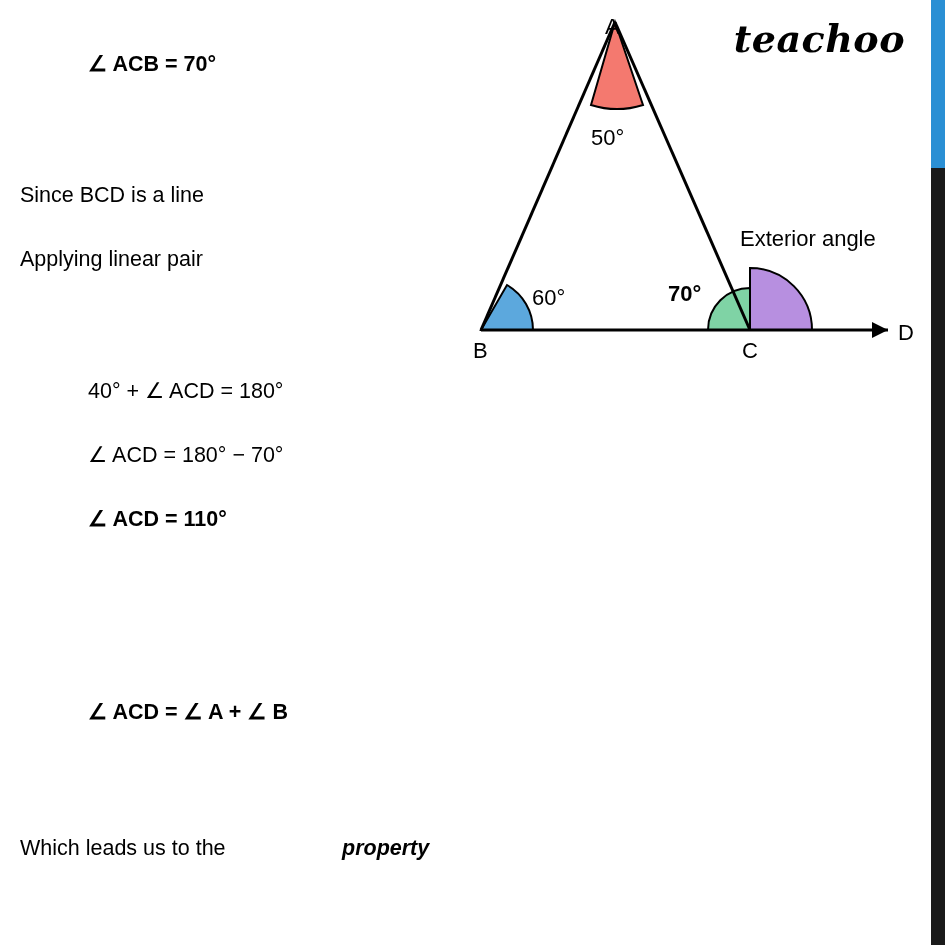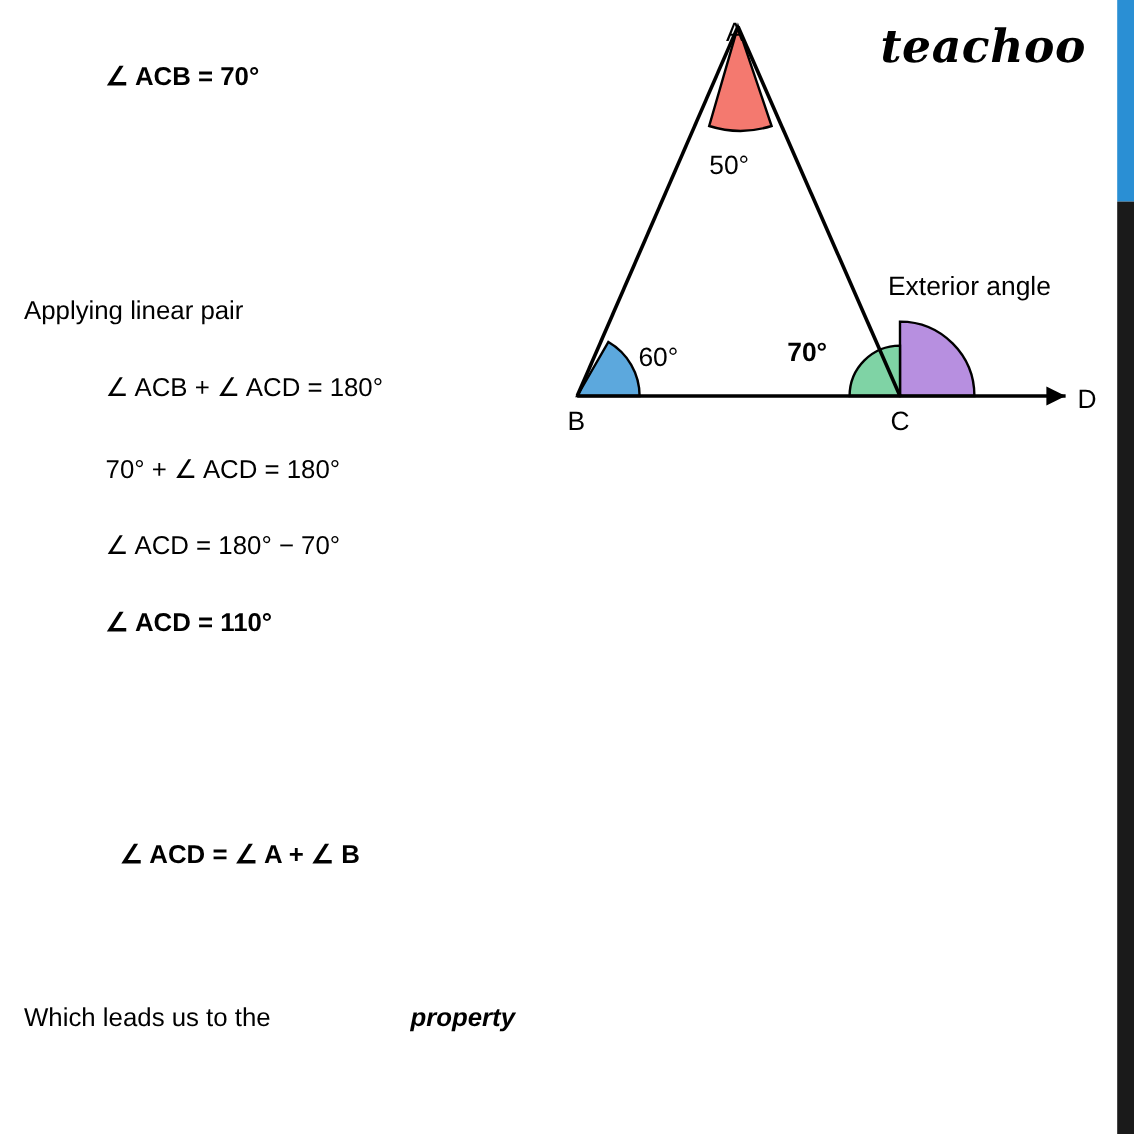"Since BCD is a line" div.txt { html: none -> <div>Since BCD is a line</div> }
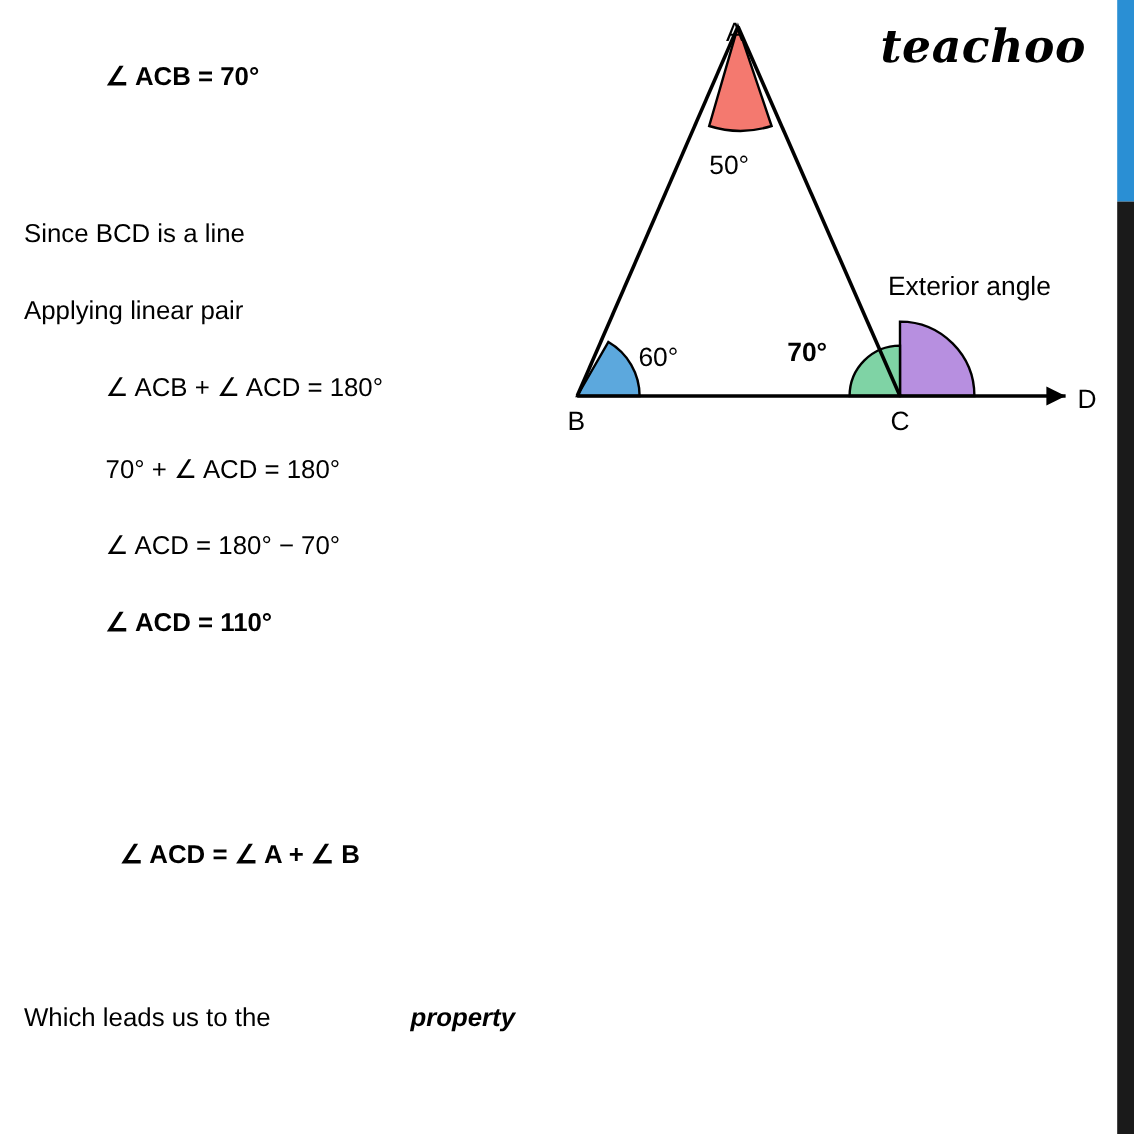"70°" div.diag-label { left: 216px -> 228px }
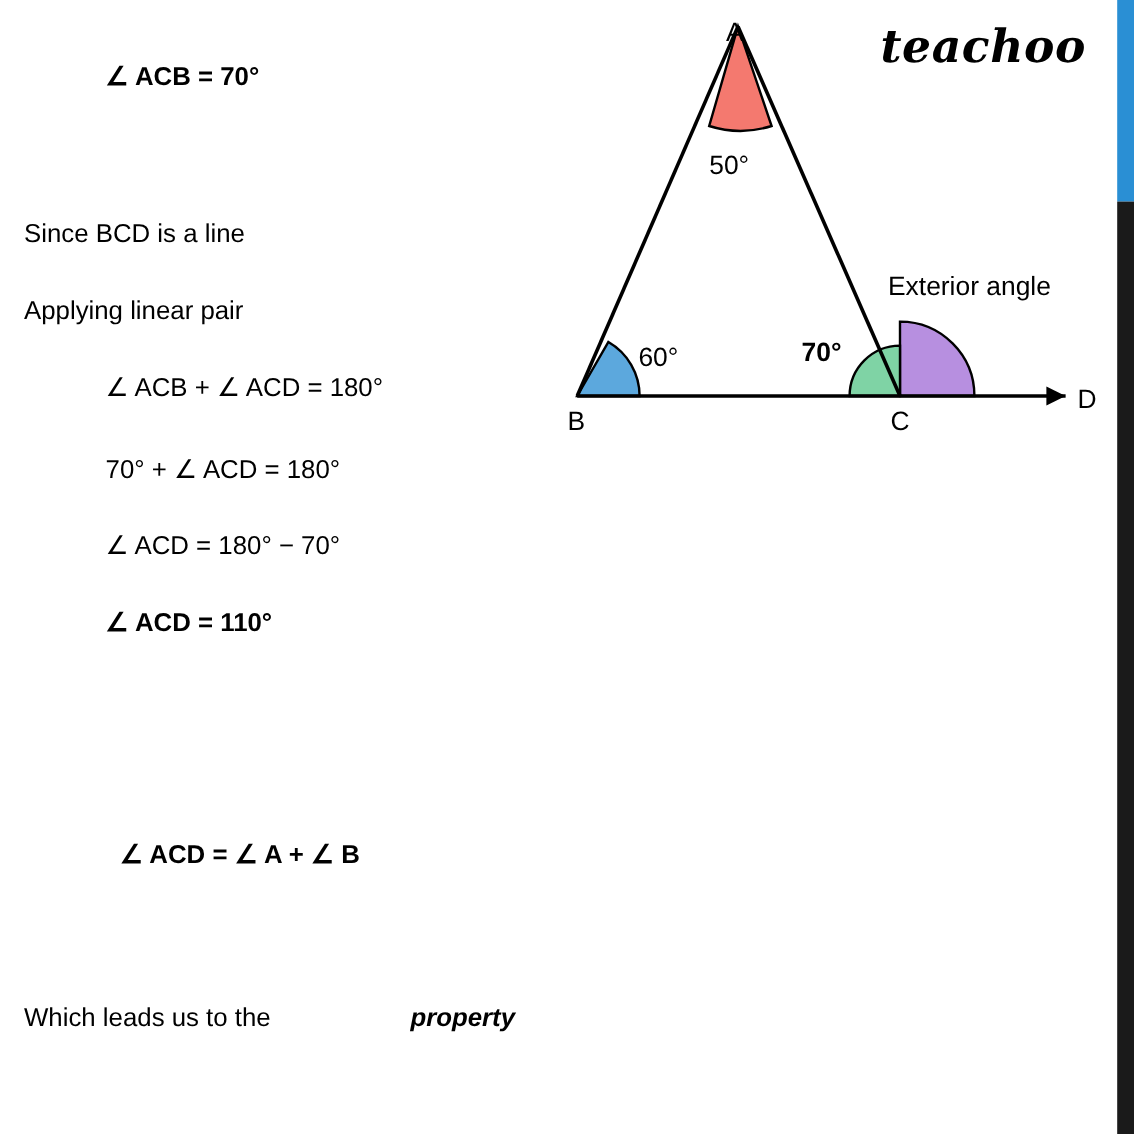"∠ ACB + ∠ ACD" div.txt { html: <div>∠ ACB + ∠ ACD = 180°</div> -> none }
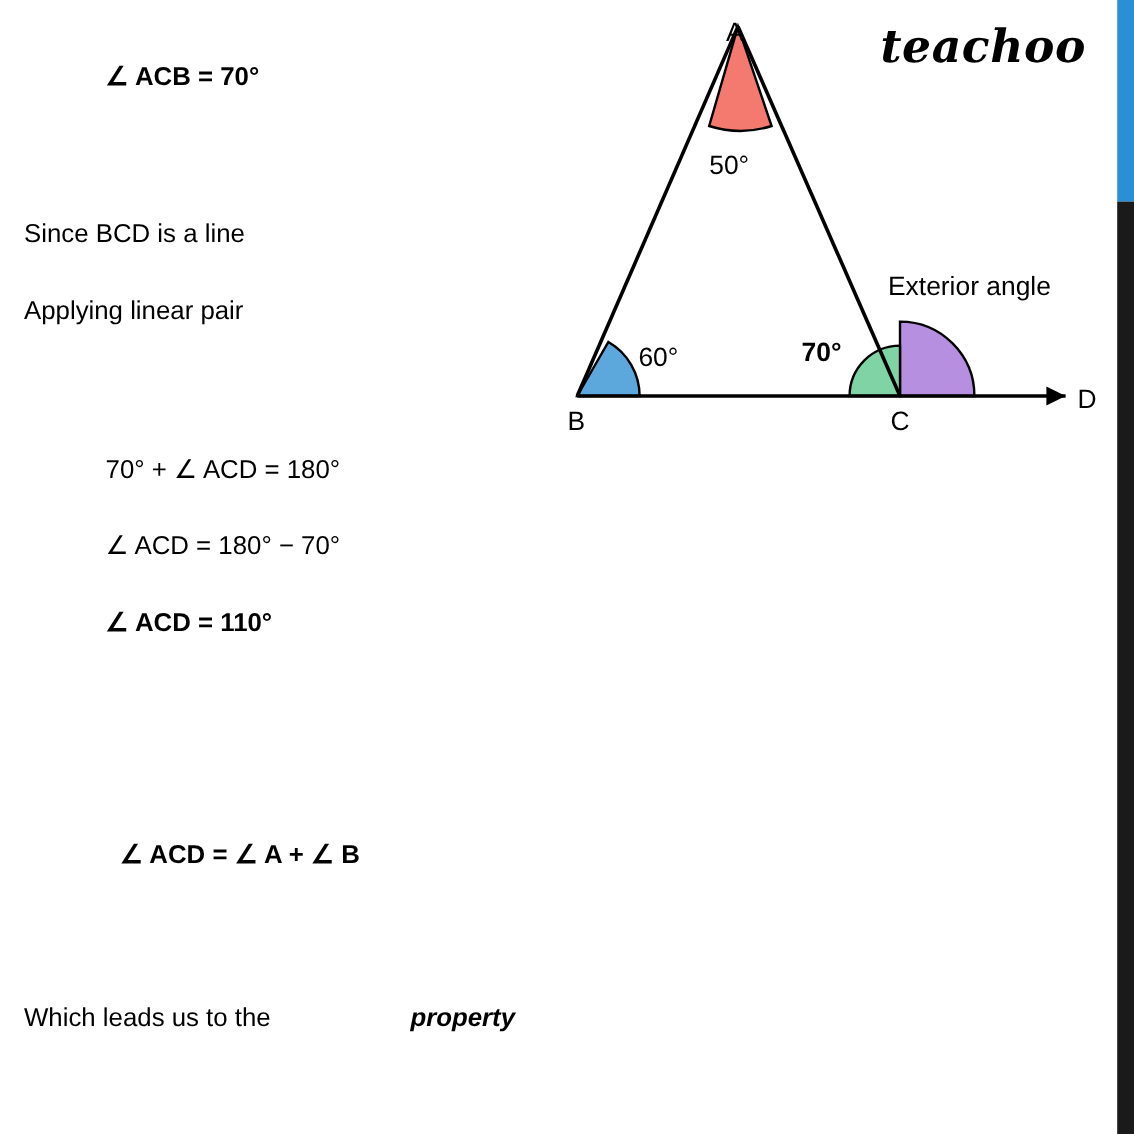"70° + ∠ ACD =" div.txt { text: 70 -> 40 }
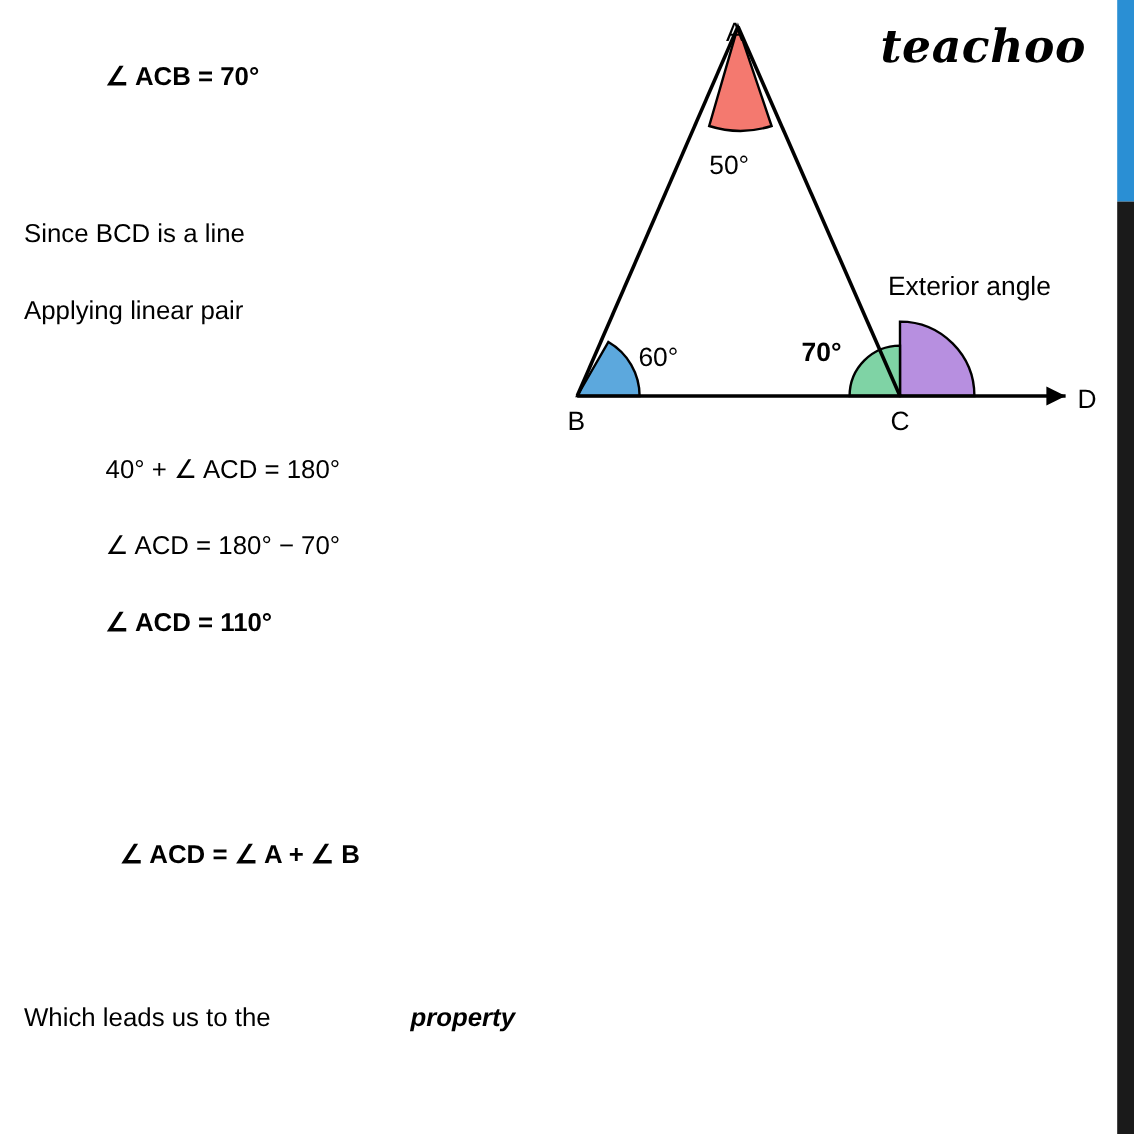"∠ ACD = ∠ A" div.txt { margin-left: 12px -> none }
